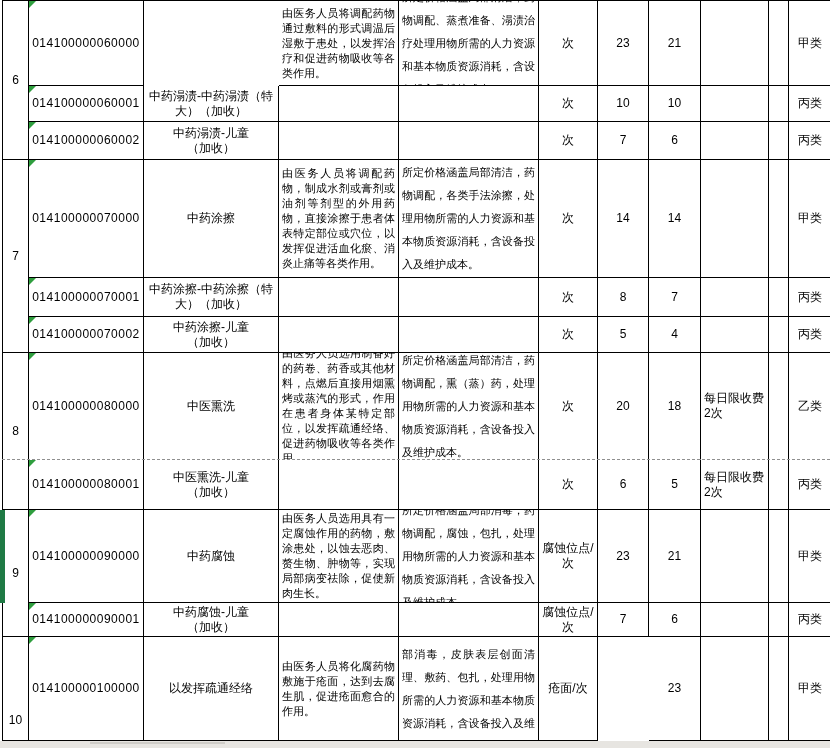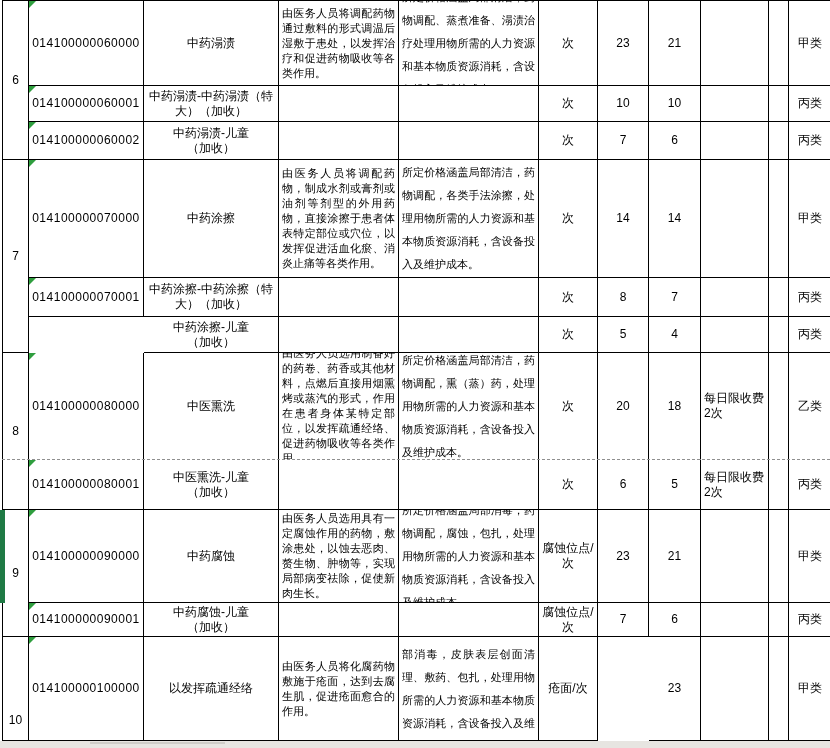"中药溻渍" div.cell { html: <div>中药溻渍</div> -> none }
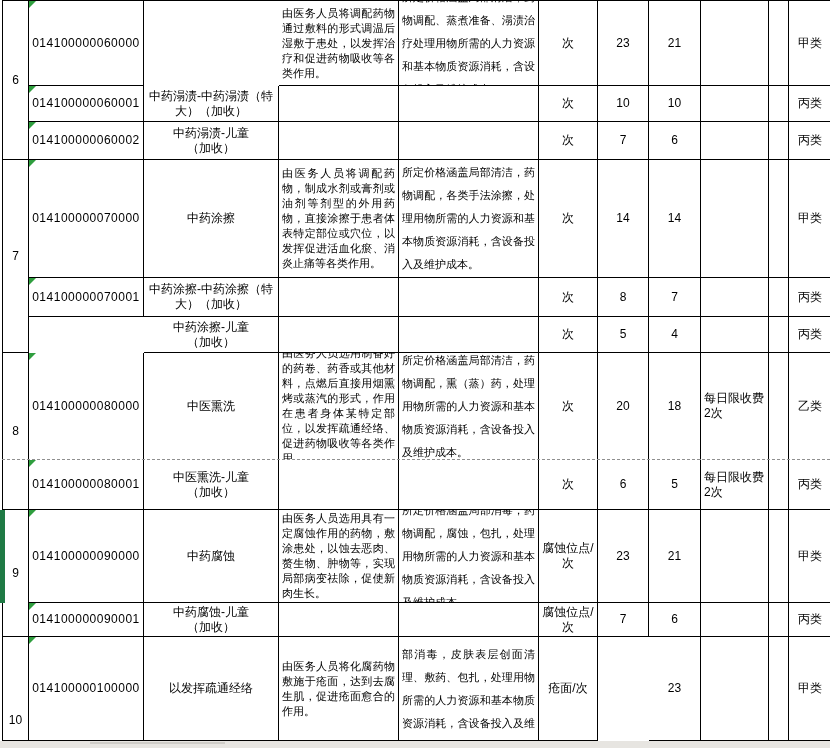"014100000070002" div.cell { html: none -> <div> <span></span> <span>014100000070002</span> </div> }
